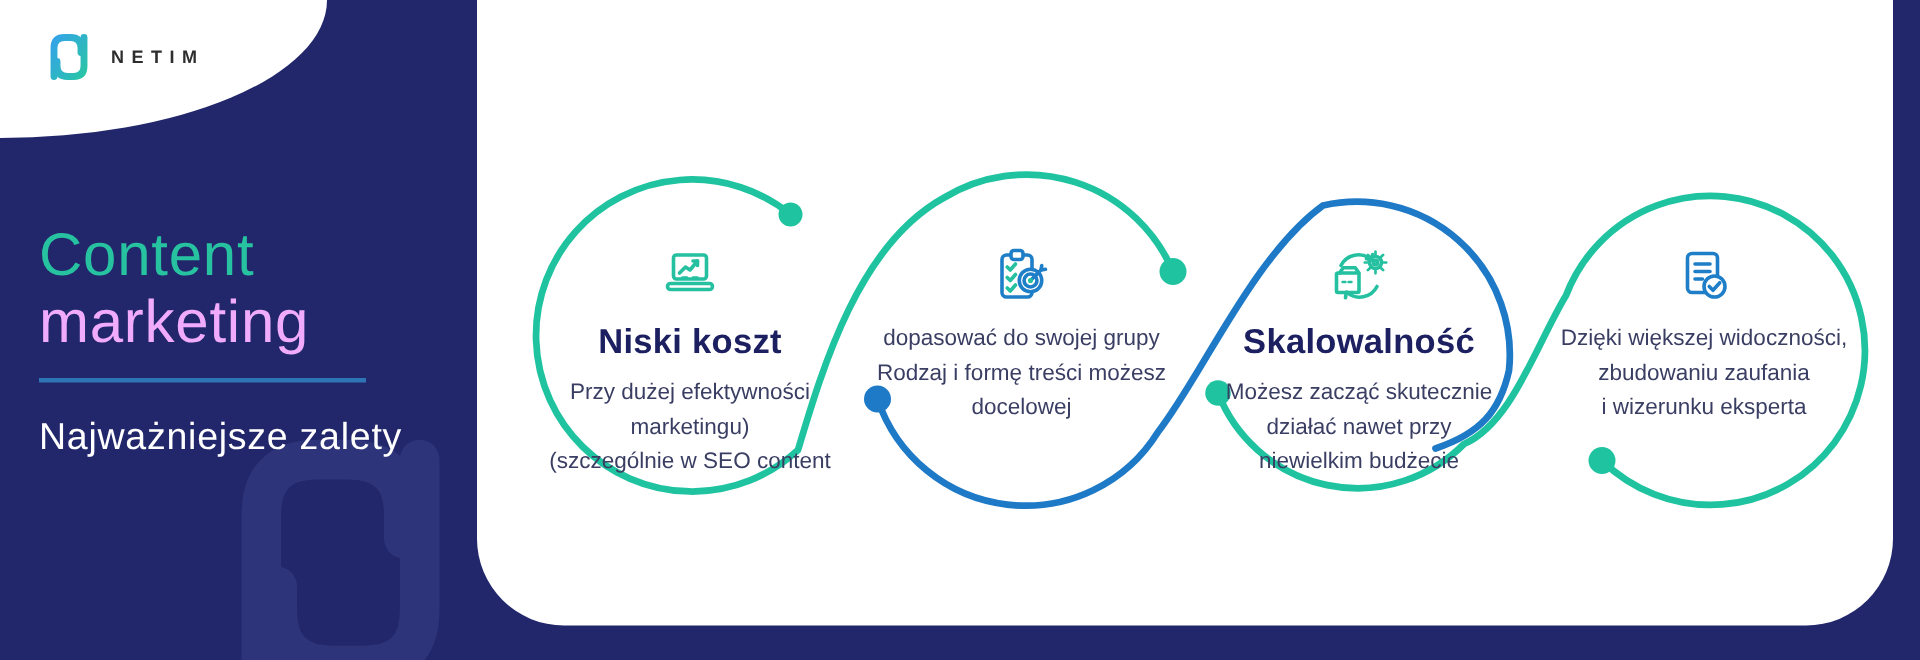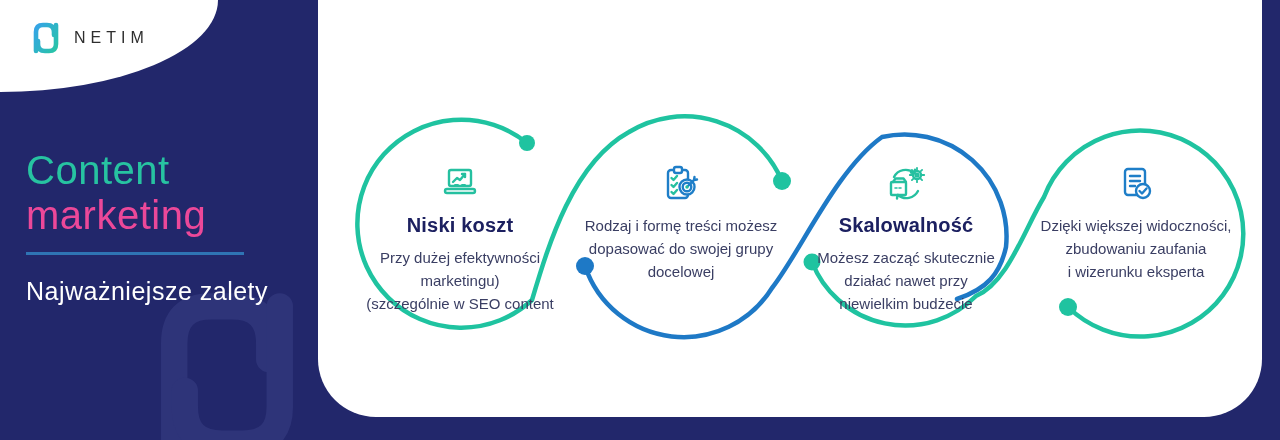"NETIM" .brand-name { font-size: 16px -> 12px; font-weight: 400 -> 700 }
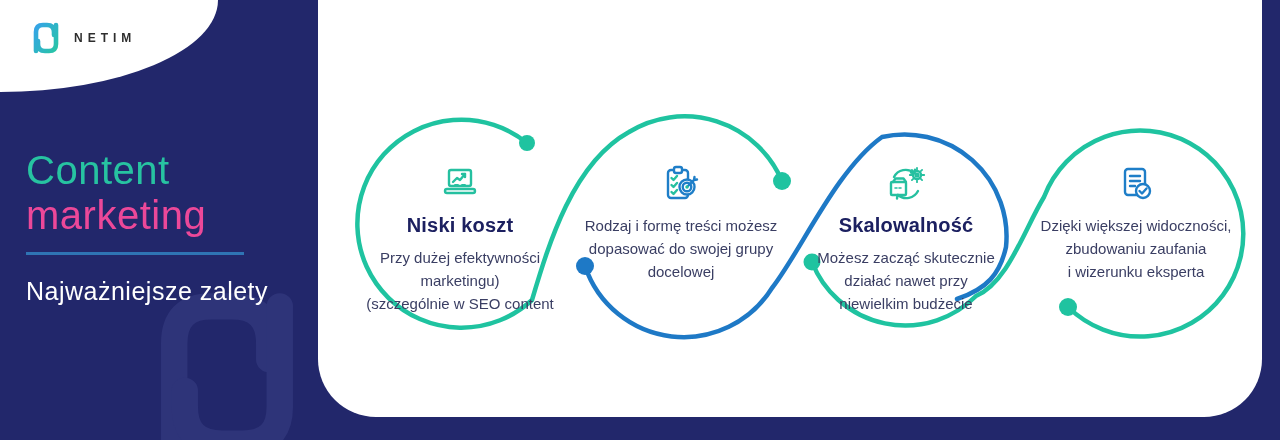"marketing" .sidebar-title .t2 { color: #ec4899 -> #f0abfc }
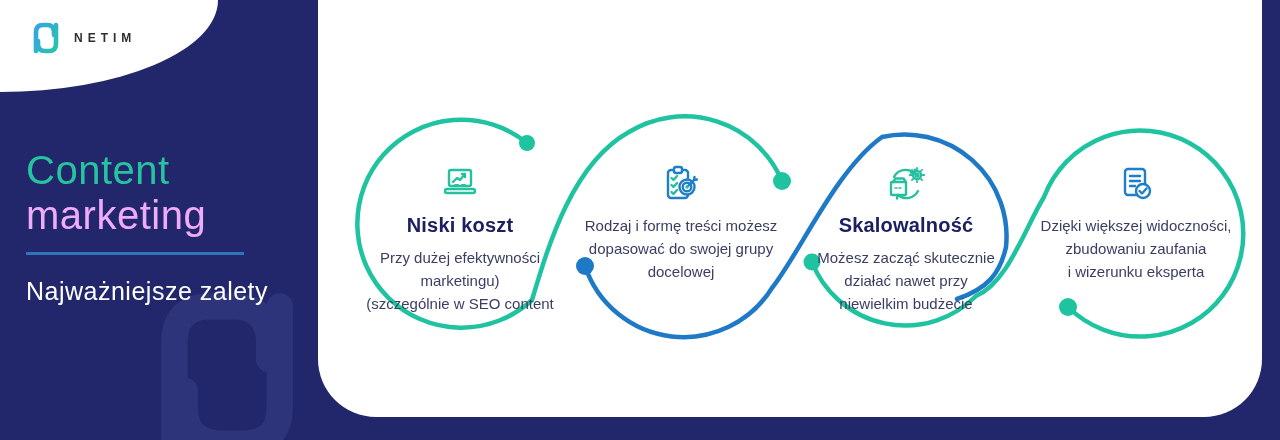"Niski koszt" .item h3 { font-size: 20px -> 23px }
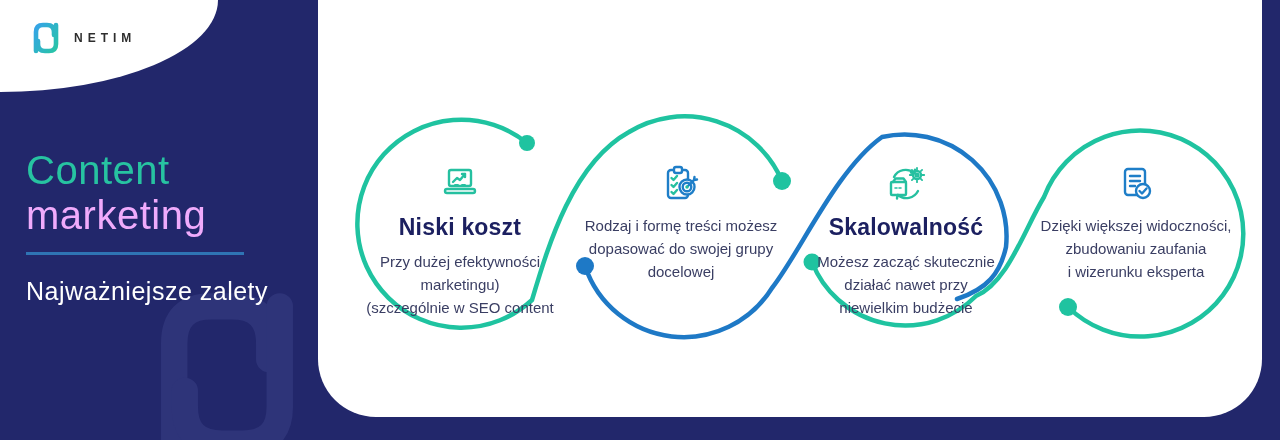"Rodzaj i formę treści możesz" div.line { order: before "dopasować do swojej grupy" -> after "dopasować do swojej grupy" }
